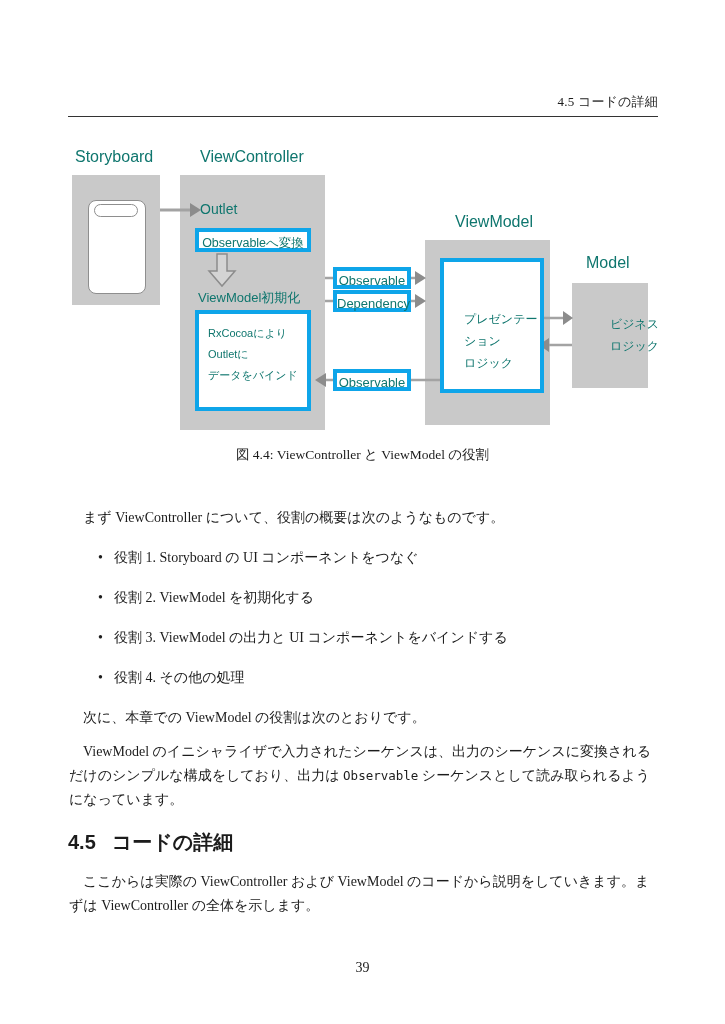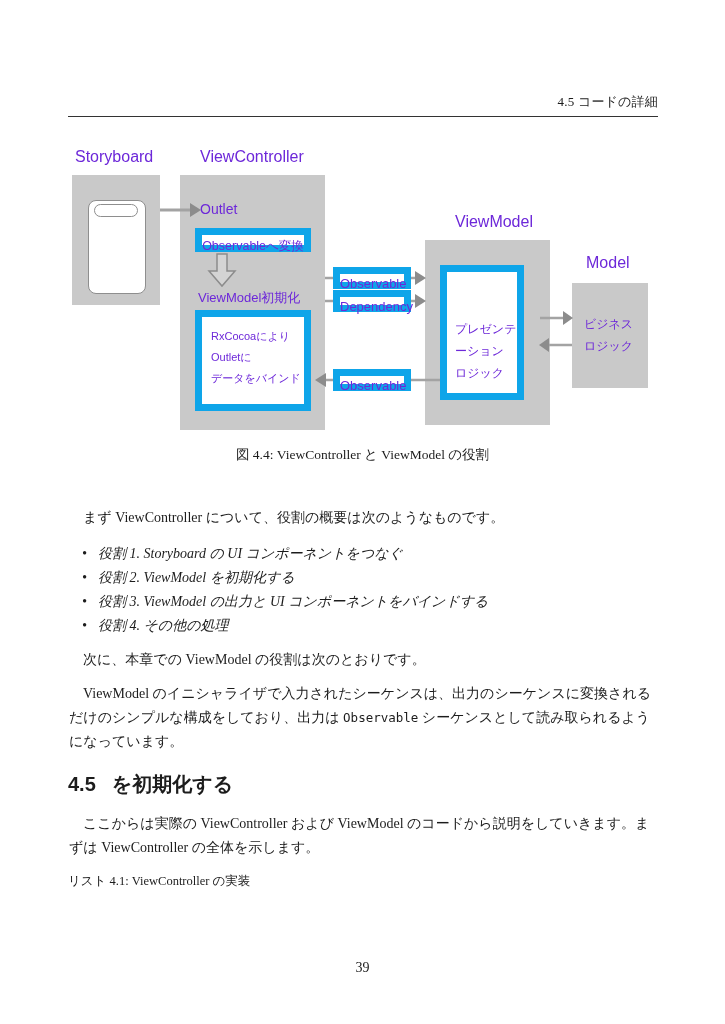"Storyboard" .diagram { color: #6d28d9 -> #0f766e }
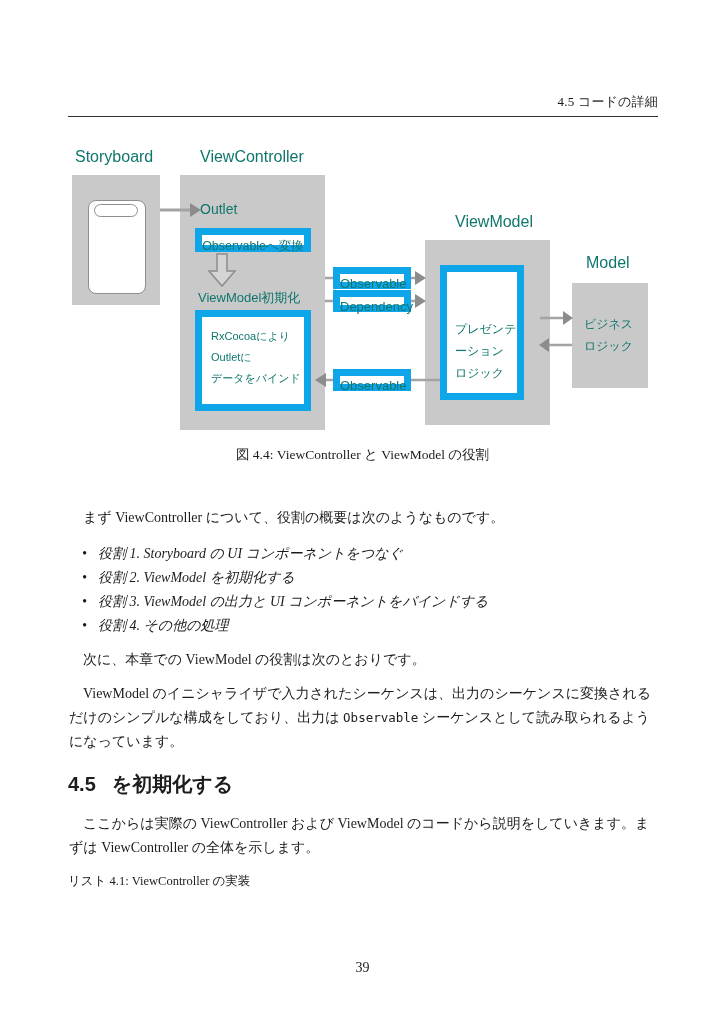"Observableへ変換" .whitebox { border: 7px solid #0ea5e9 -> 4px solid #0ea5e9 }
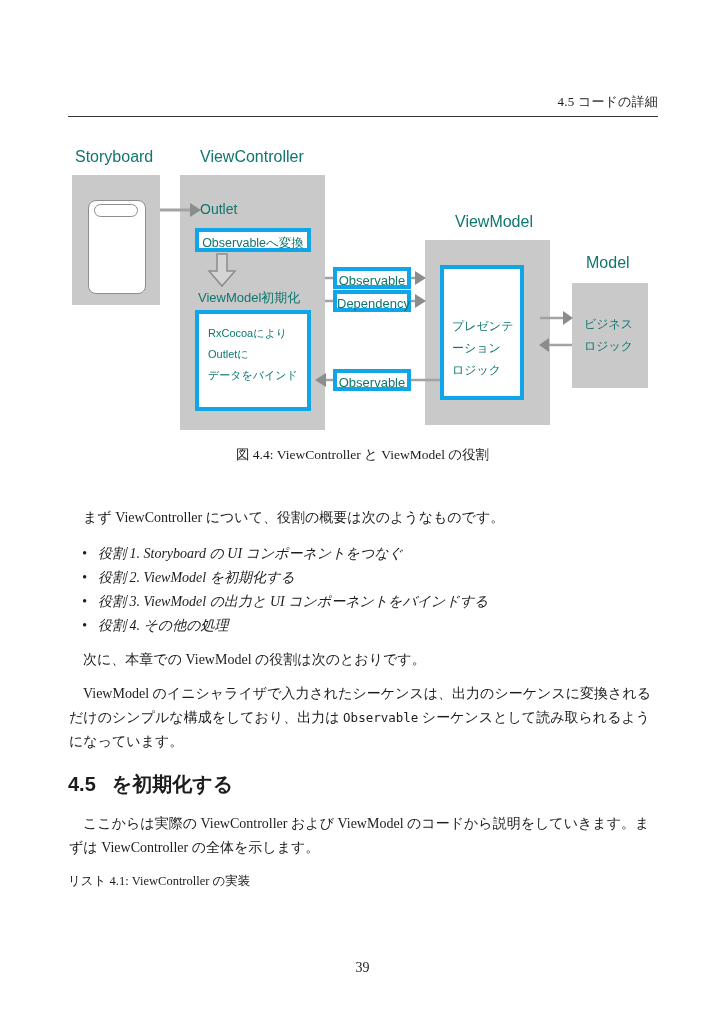"プレゼンテーション" div.whitebox { padding: 46px 0 0 8px -> 46px 0 0 20px; top: 120px -> 113px; width: 84px -> 104px }
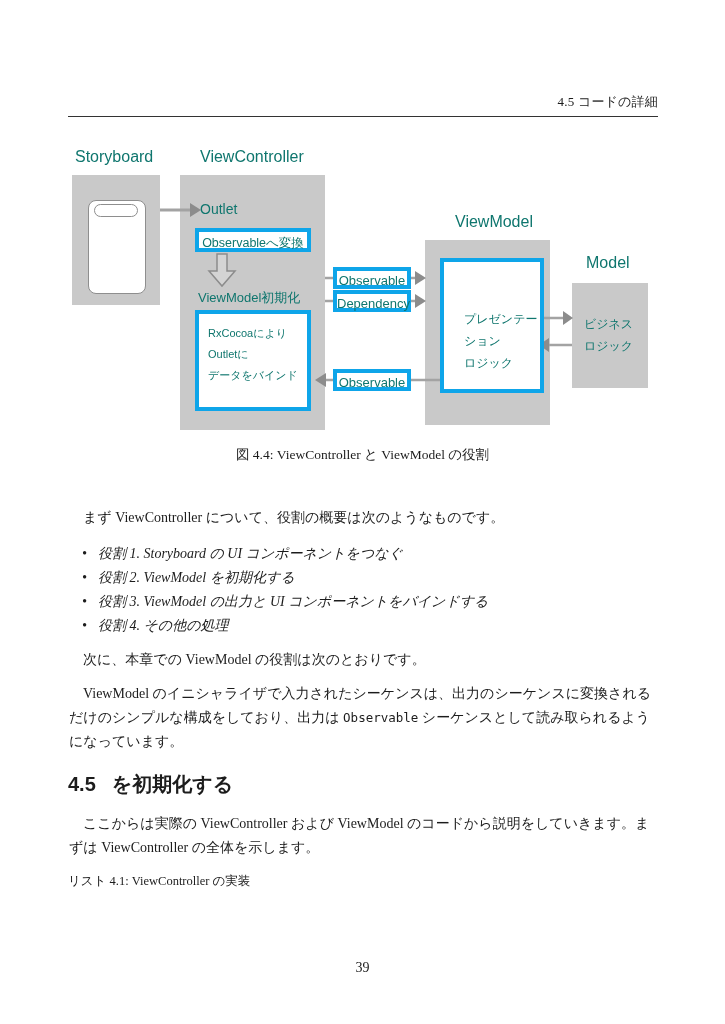"ビジネス" .abs { margin-left: none -> 26px }
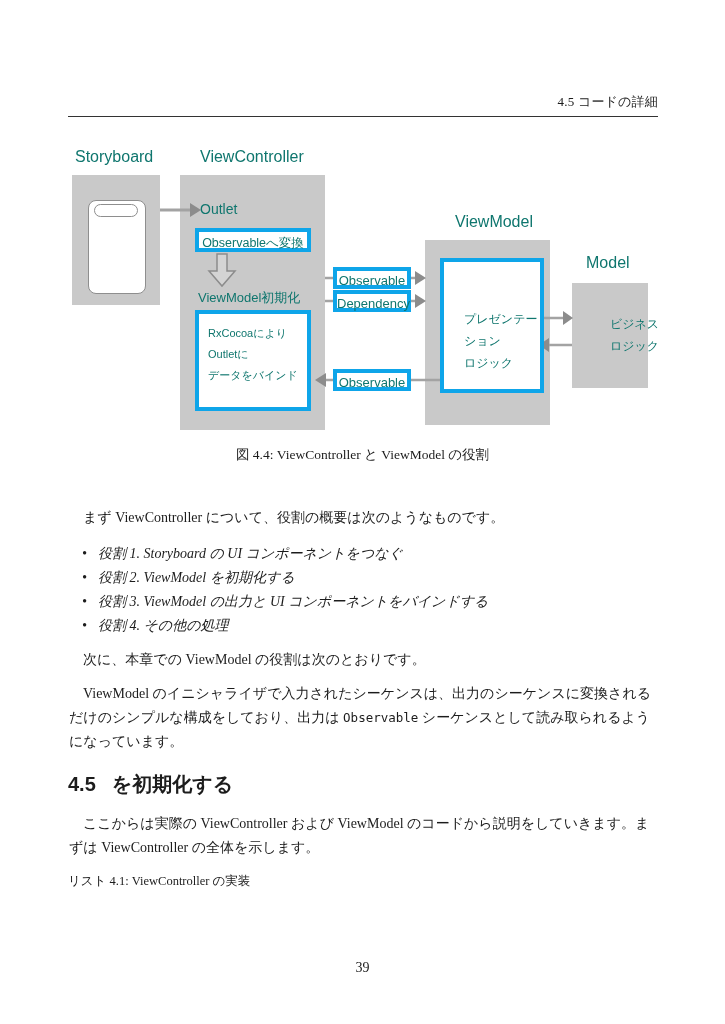"役割 1. Storyboard の UI" .blist > li { font-style: italic -> none; margin: 0 -> 16px }
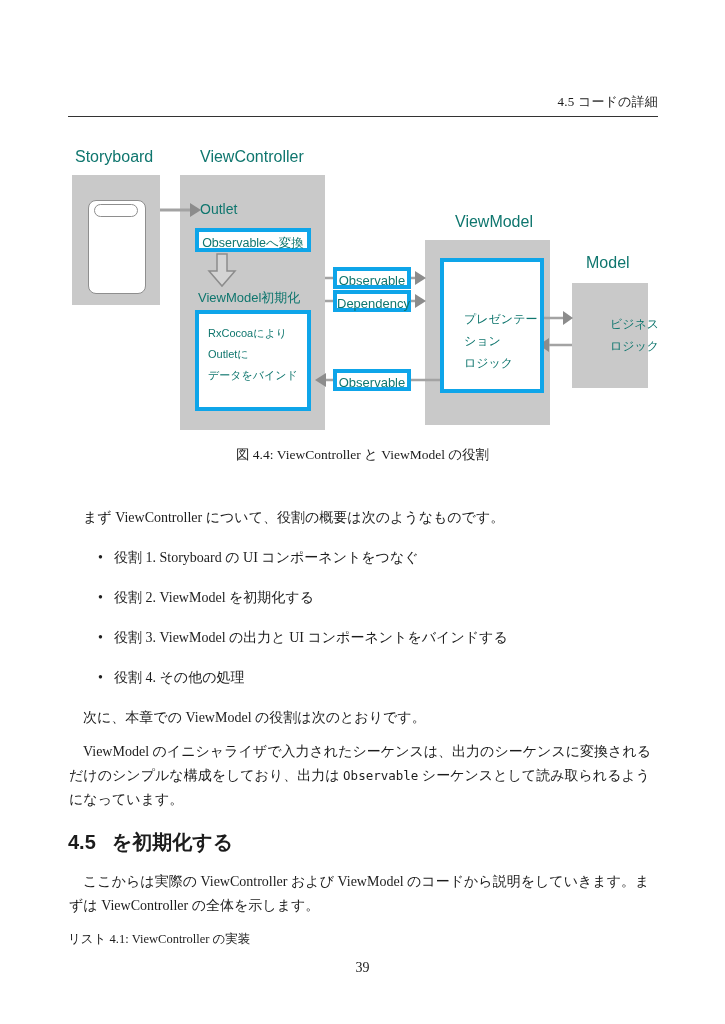"を初期化する" span { text: を初期化する -> コードの詳細 }
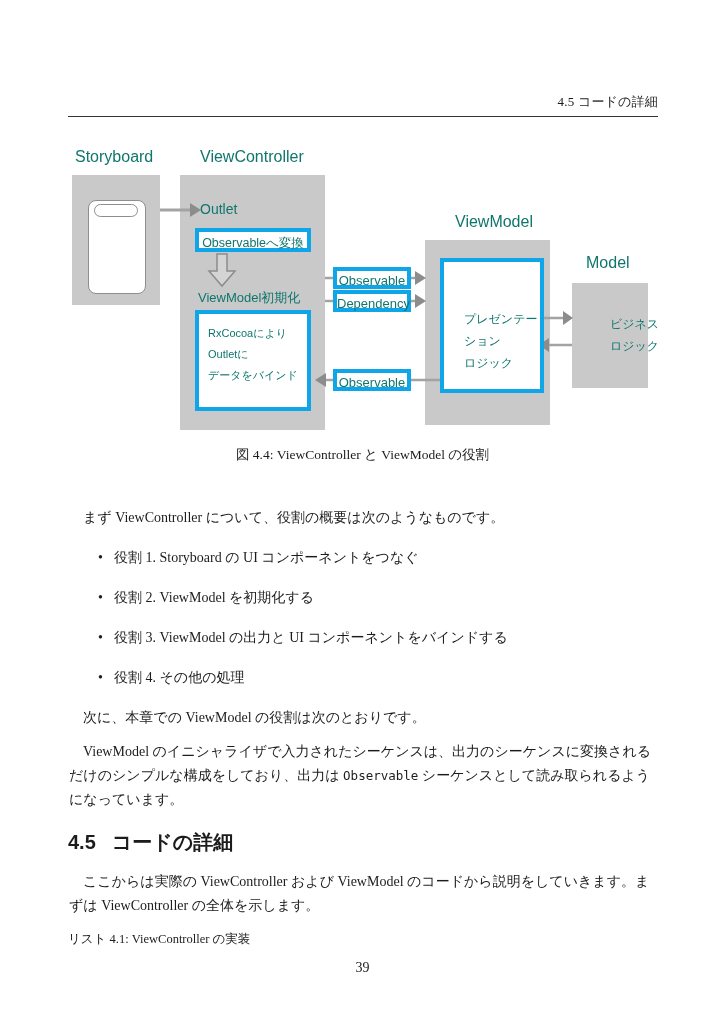"リスト 4.1: ViewController の実装" p.listing-caption { html: <p>リスト 4.1: ViewController の実装</p> -> none }
